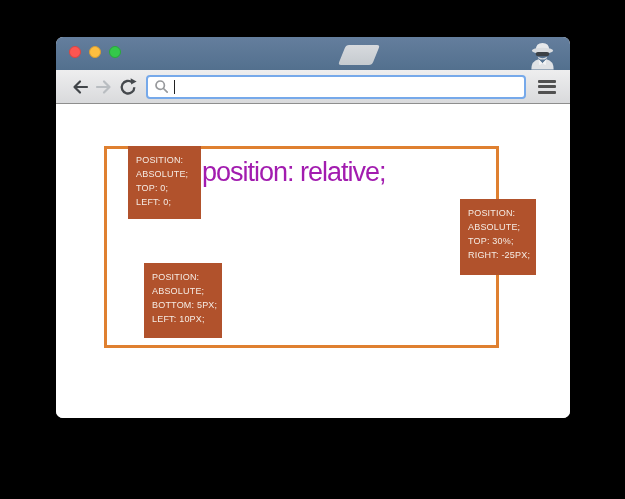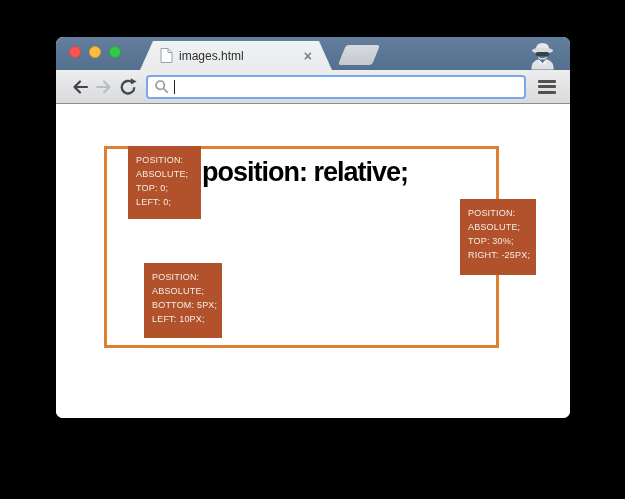"images.html" div.tab { html: <div> <svg> <path></path> <path></path> </svg> <span>images.html</span> <span>×</span> </div> -> none }
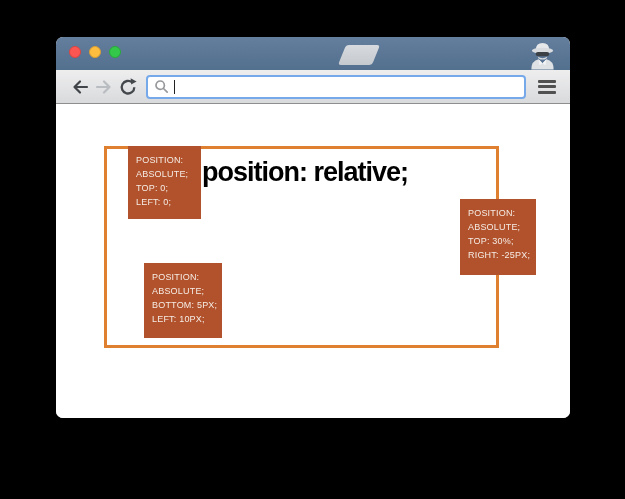"position: relative;" .heading { color: #000000 -> #a21caf; font-weight: bold -> normal }
